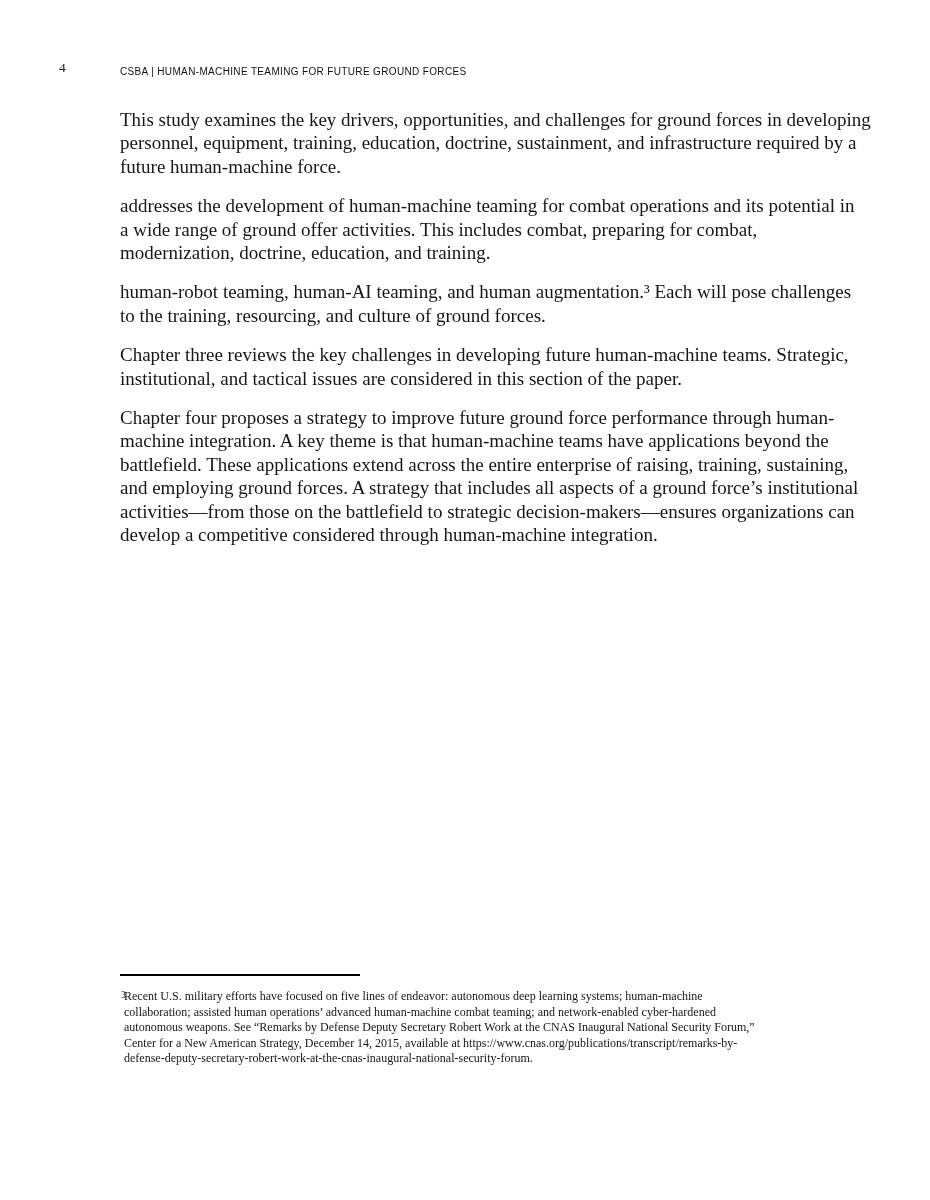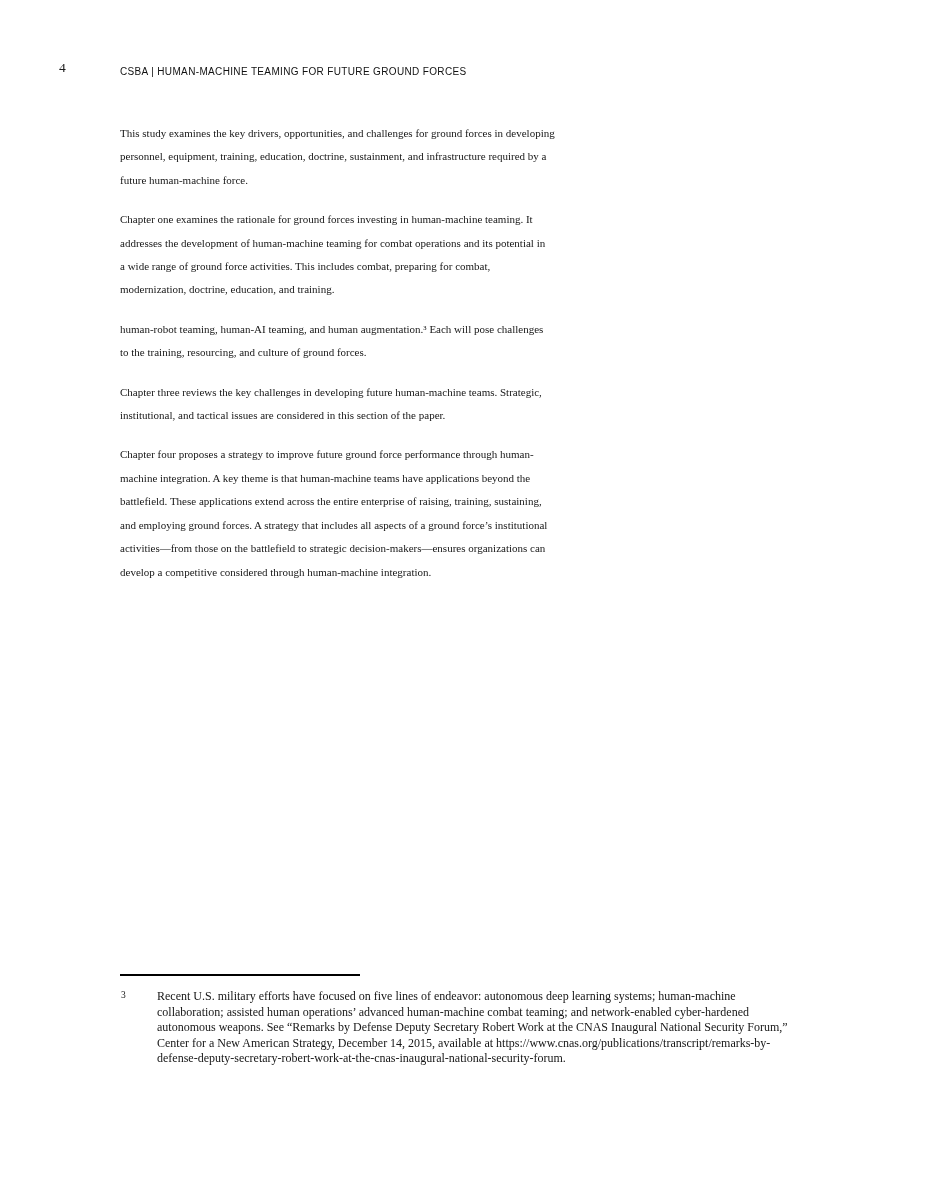"This study examines the key" .body-text { font-size: 11px -> 19px; top: 122px -> 108px }
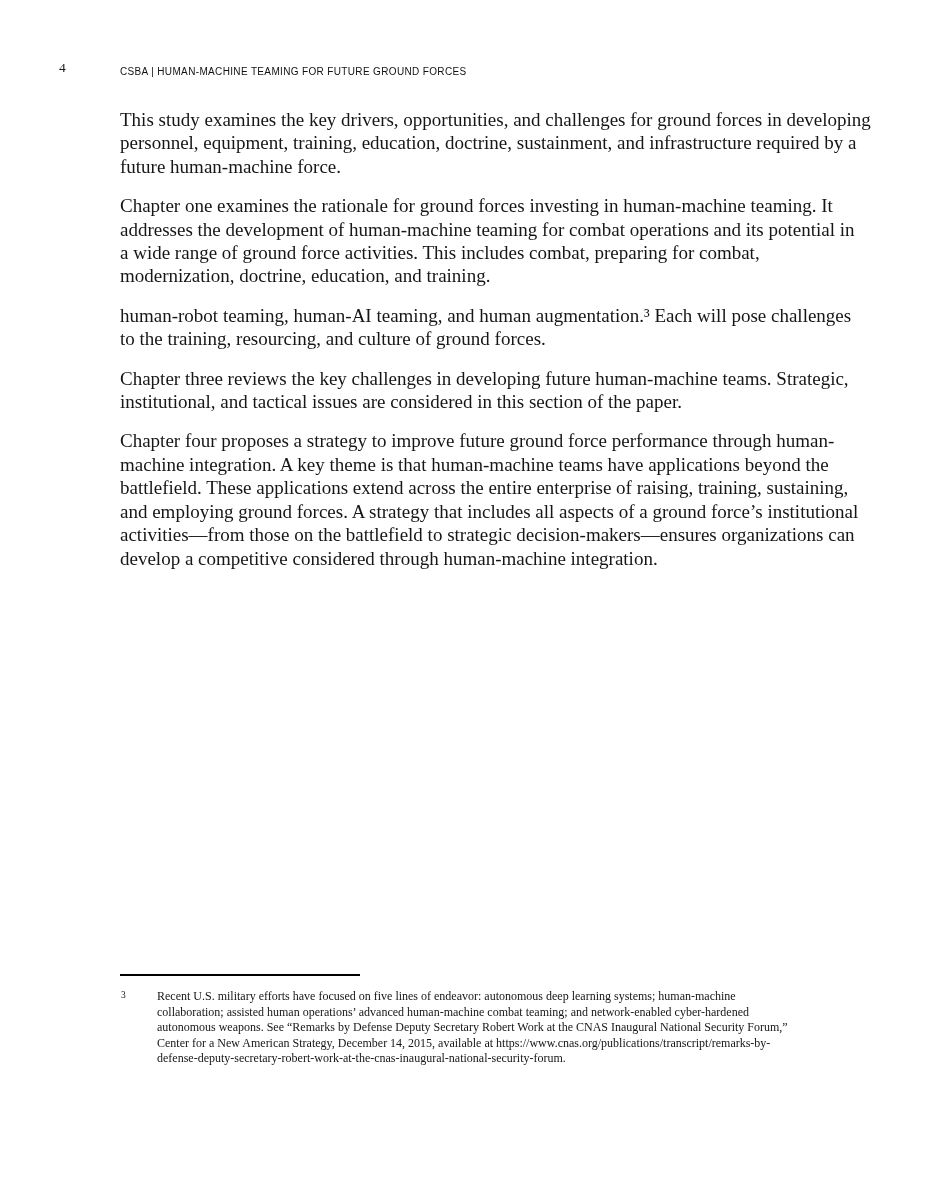"Chapter one examines the rationale" div.line { html: <div>Chapter one examines the rationale for ground forces investing in human-machine teaming. It</div> -> none }
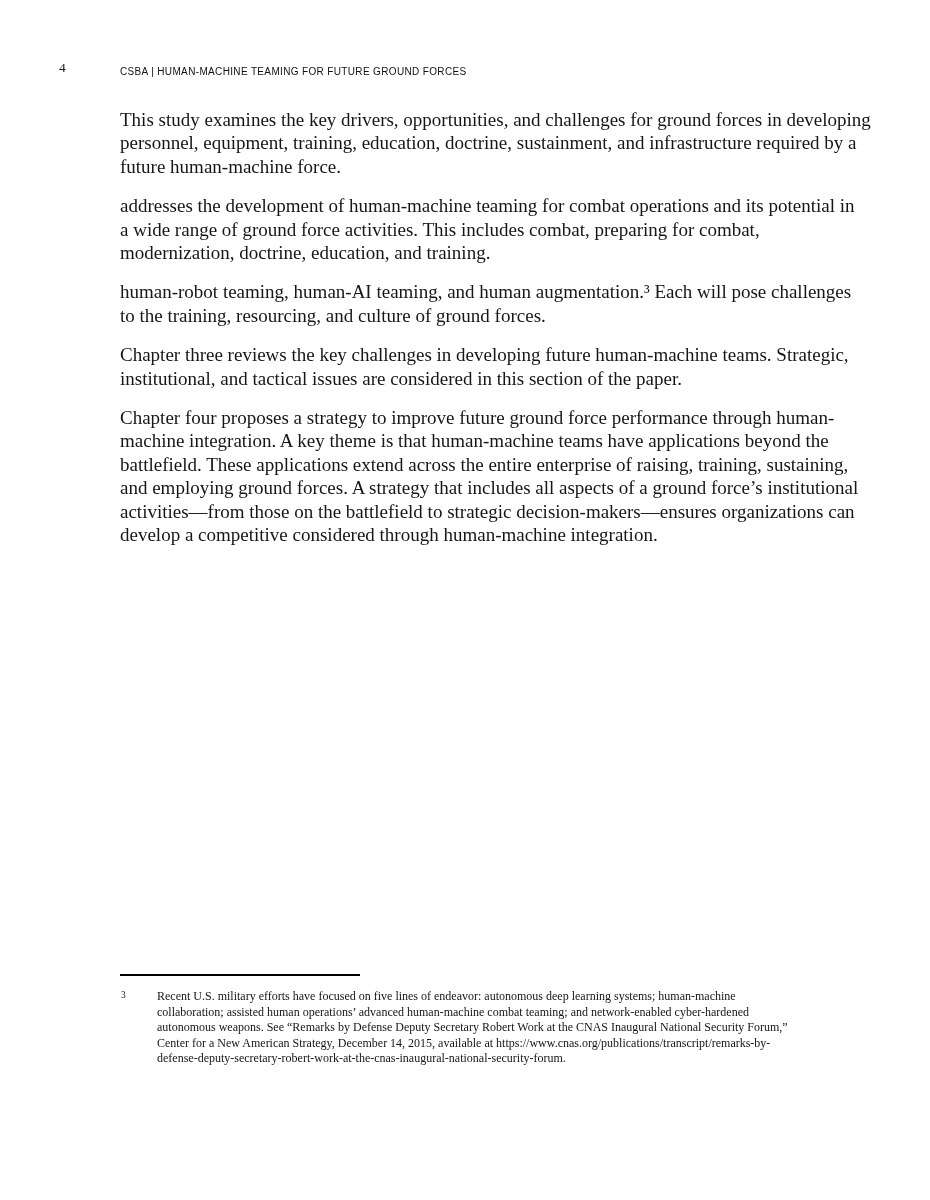"a wide range of ground" div.line { text: force -> offer }
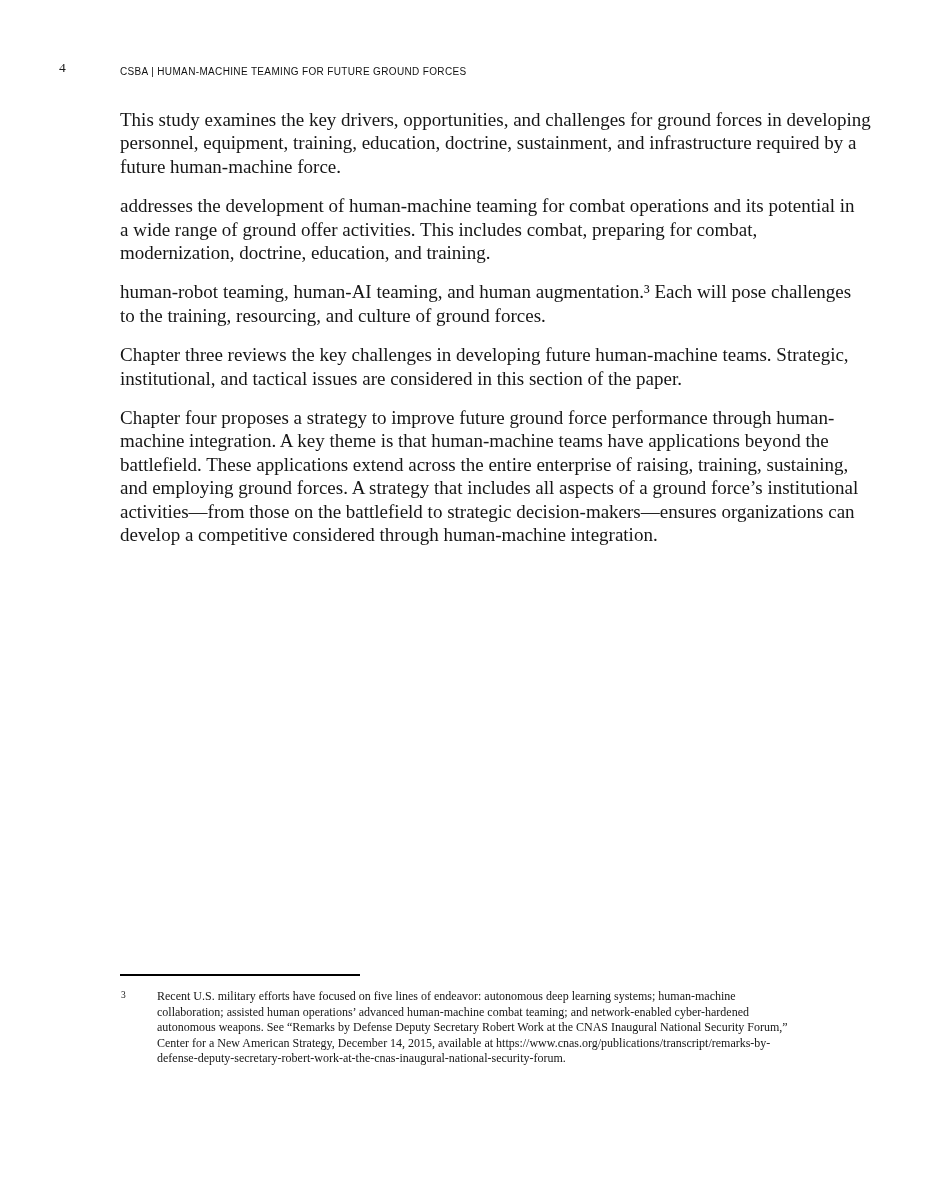"Recent U.S. military efforts have" .fnlines { margin-left: 37px -> 4px }
